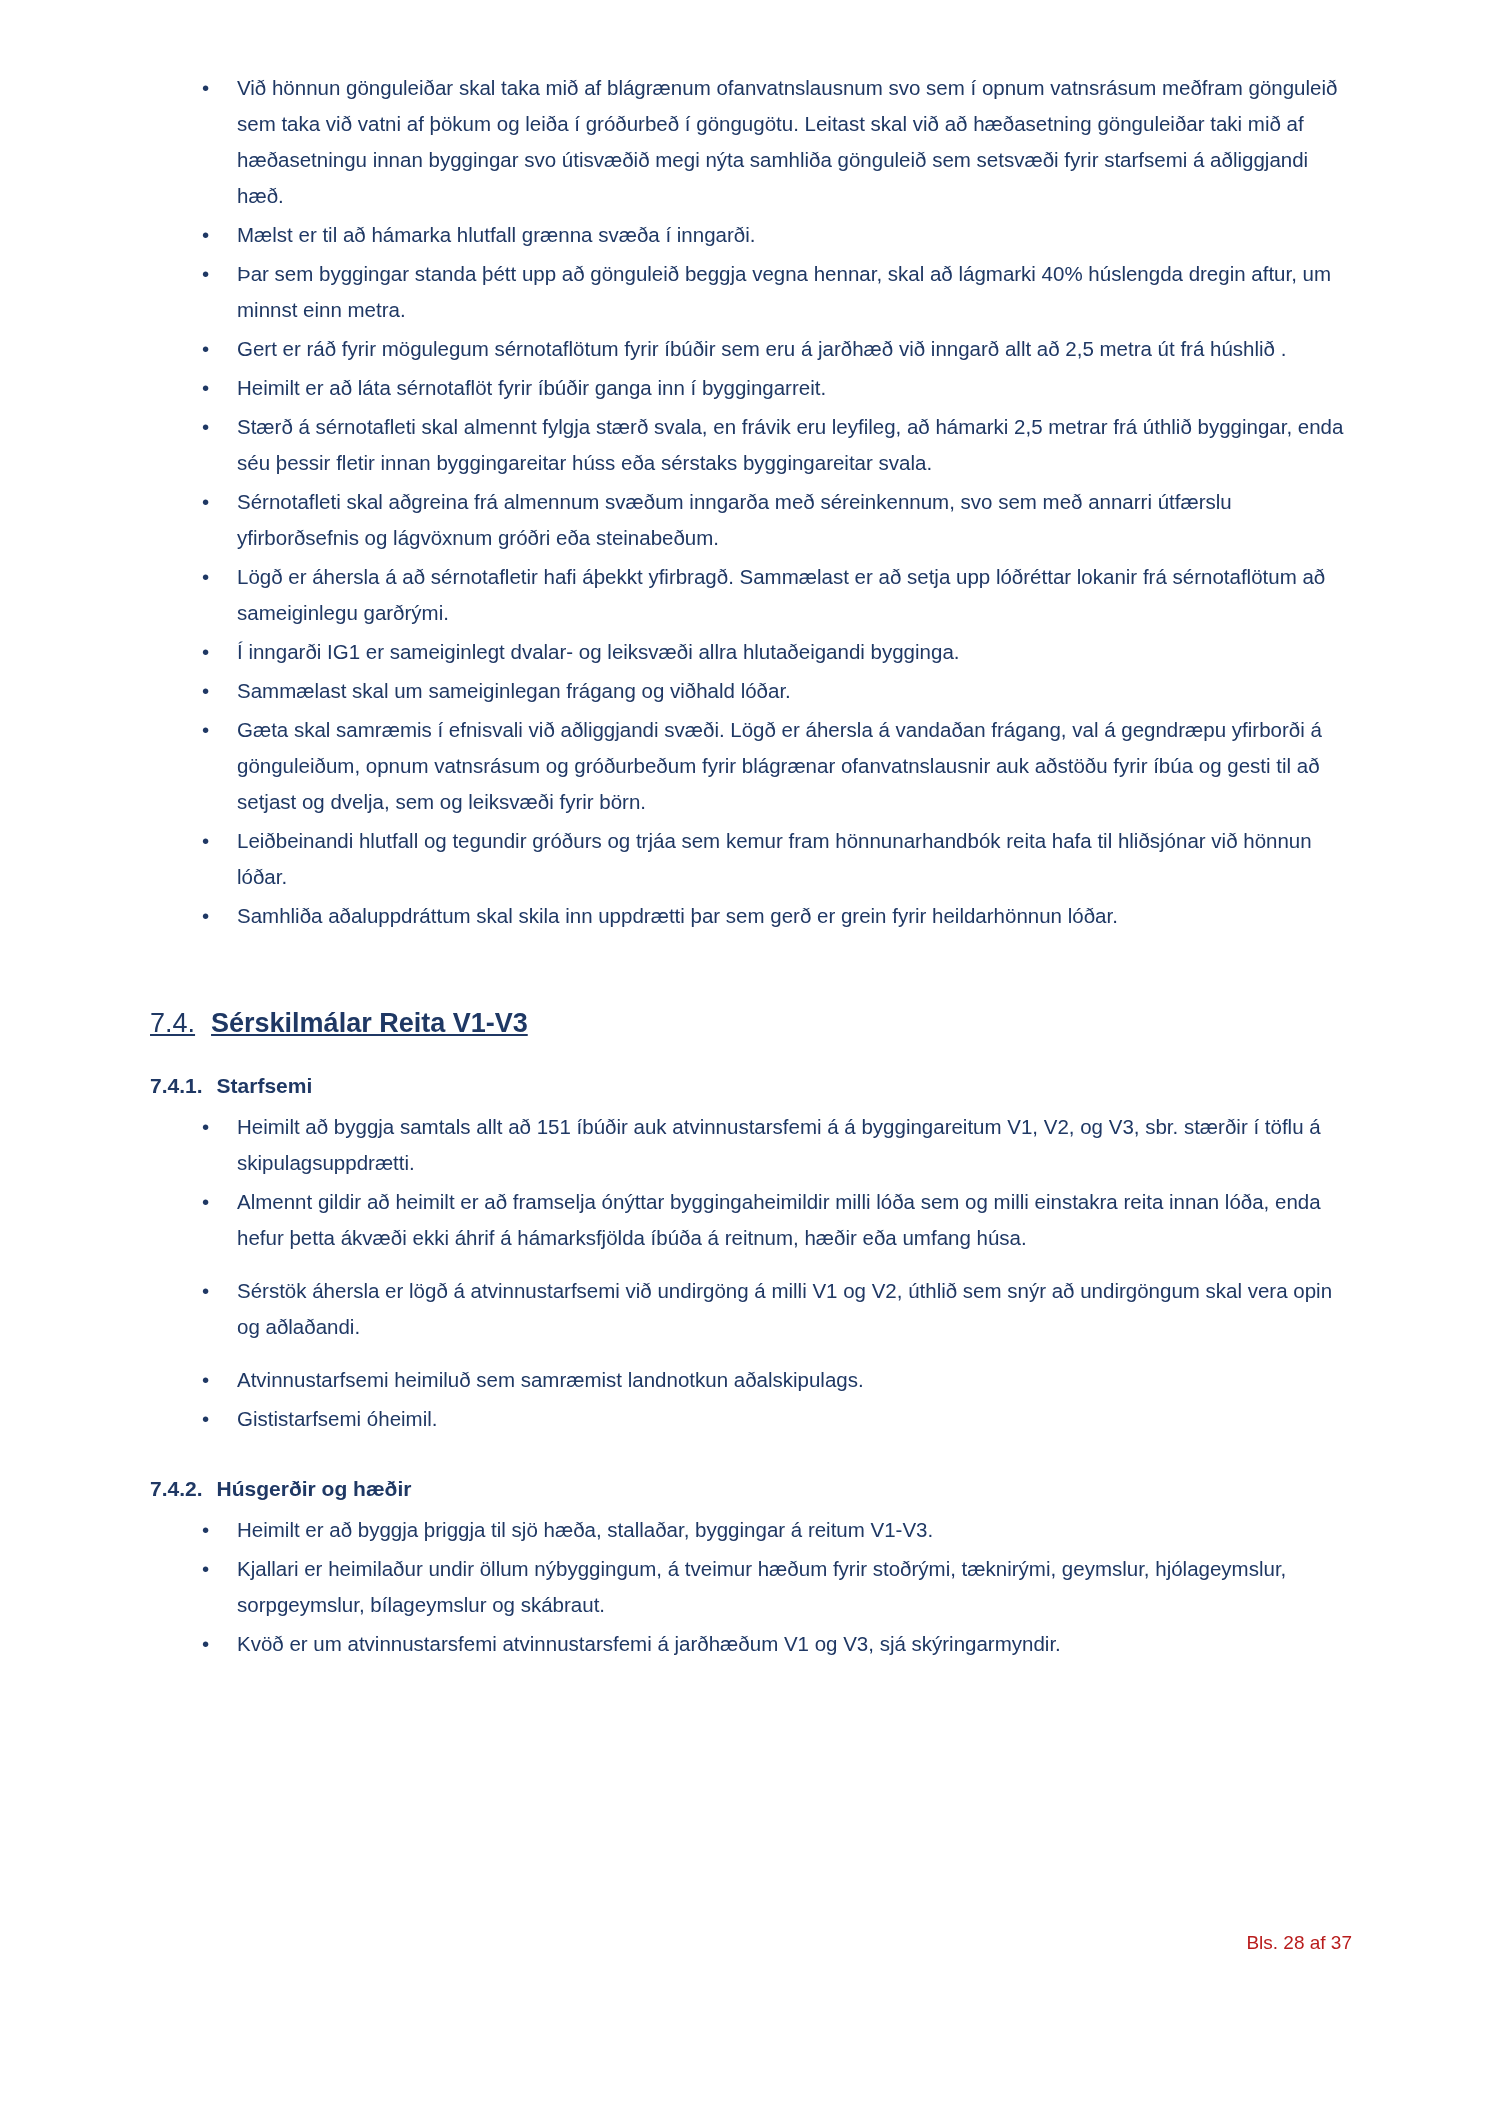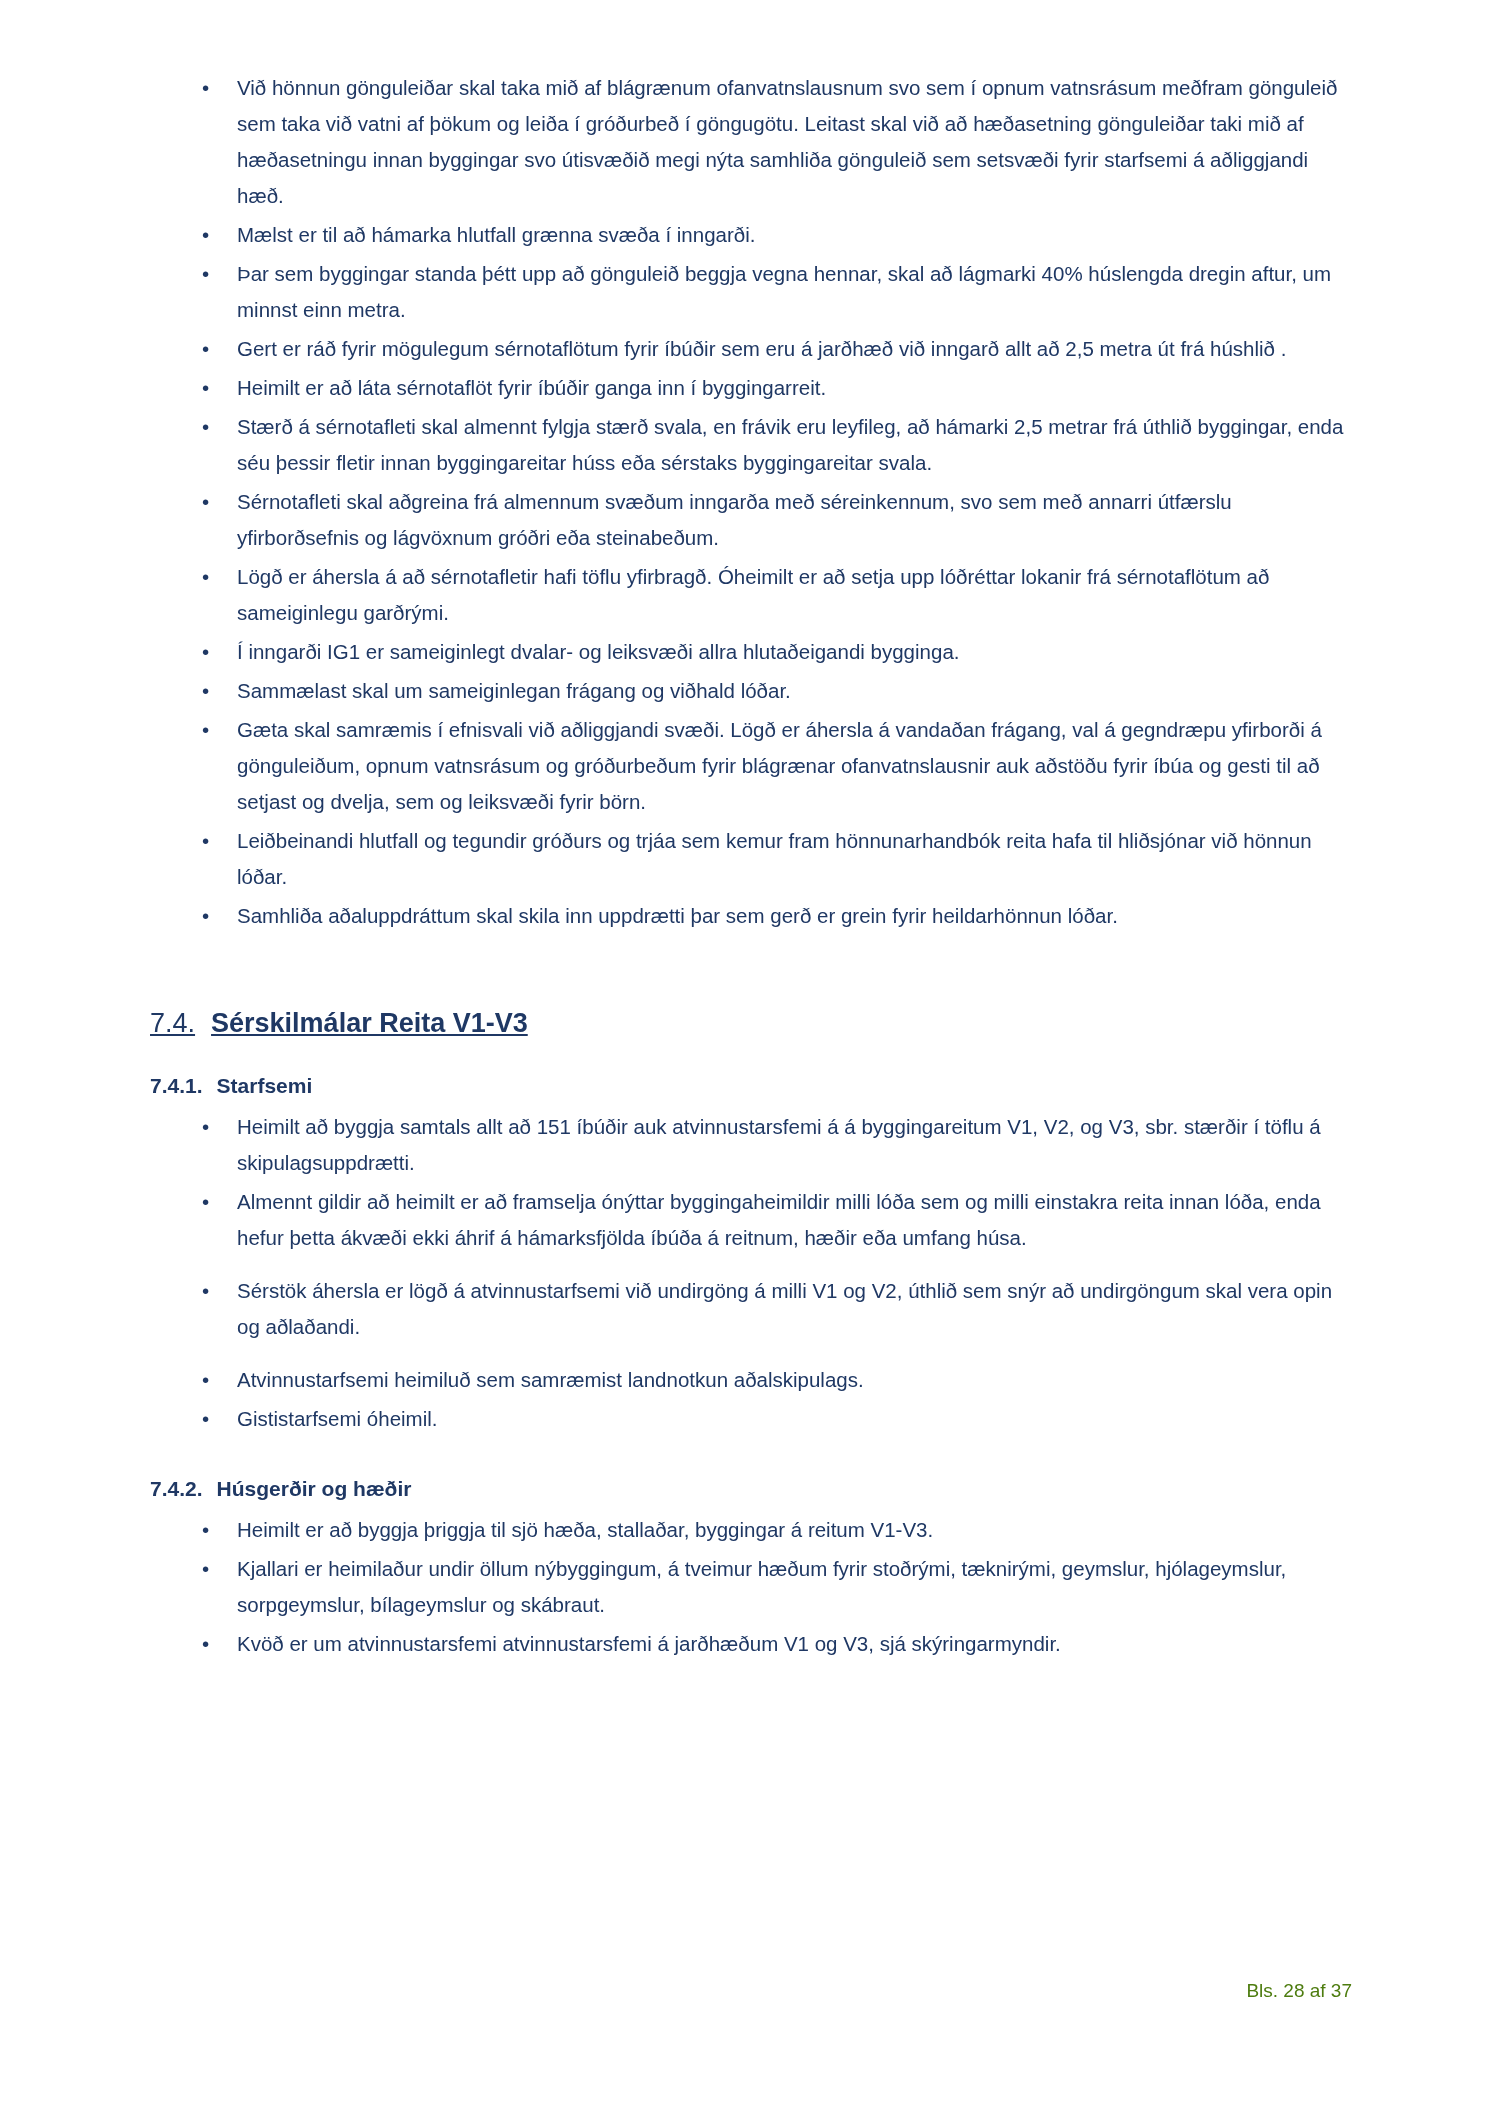"Lögð er áhersla á að" li { text: töflu yfirbragð. Óheimilt -> áþekkt yfirbragð. Sammælast }
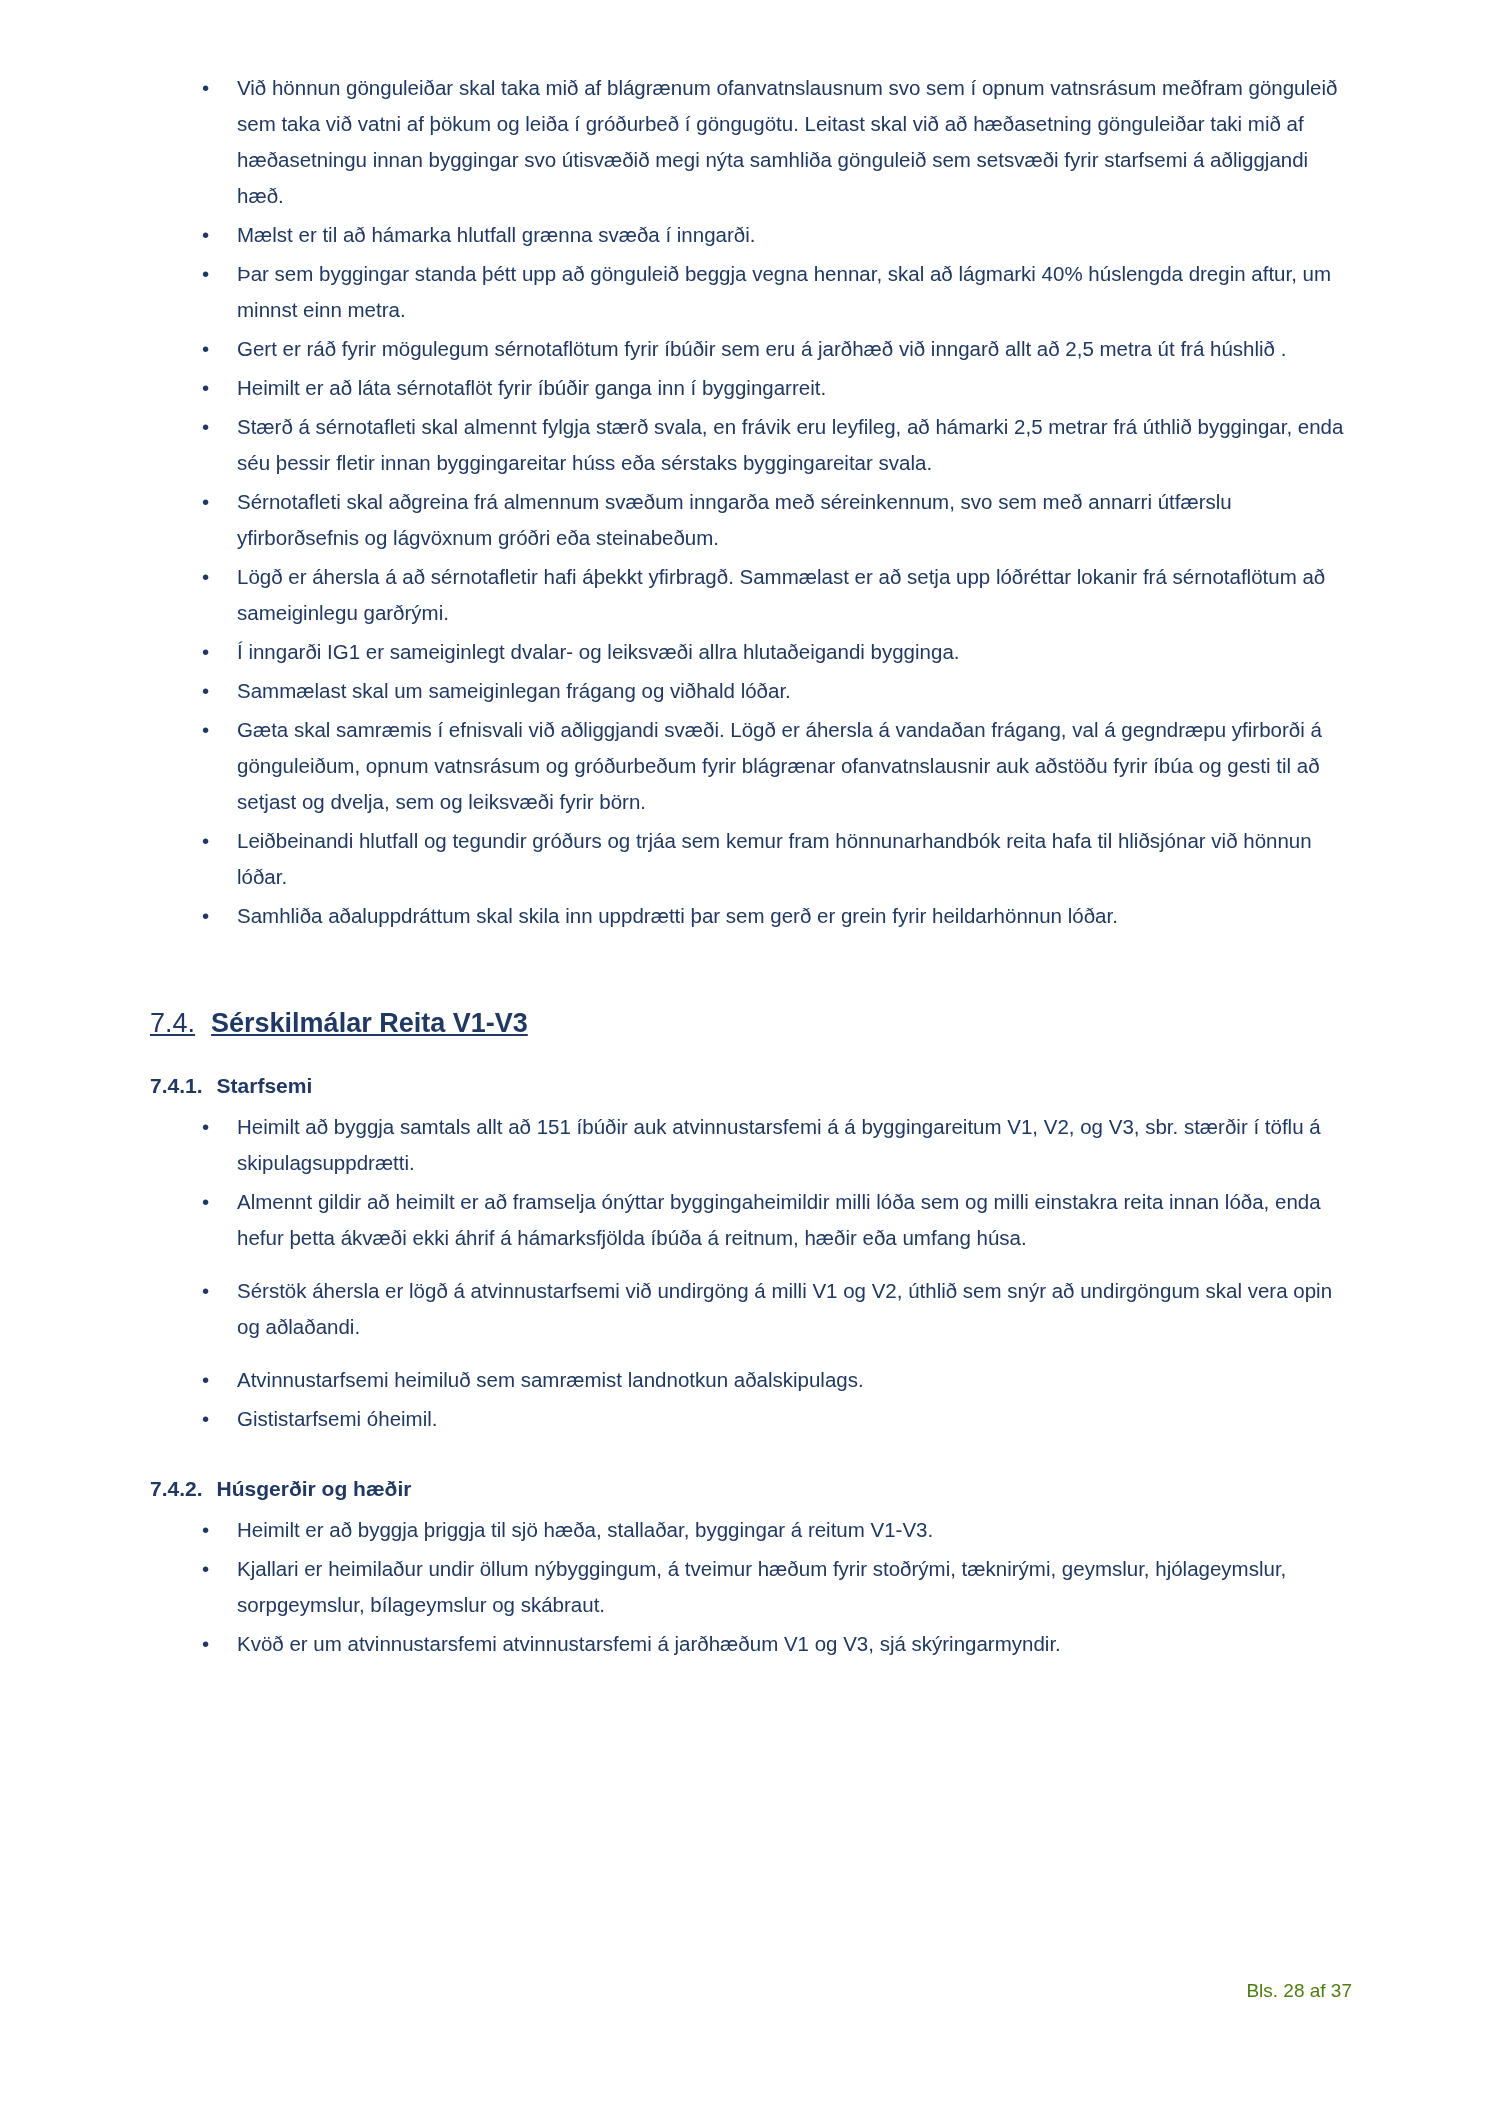"Bls. 28 af 37" .footer { color: #4d7c0f -> #b91c1c; top: 1980px -> 1932px }
